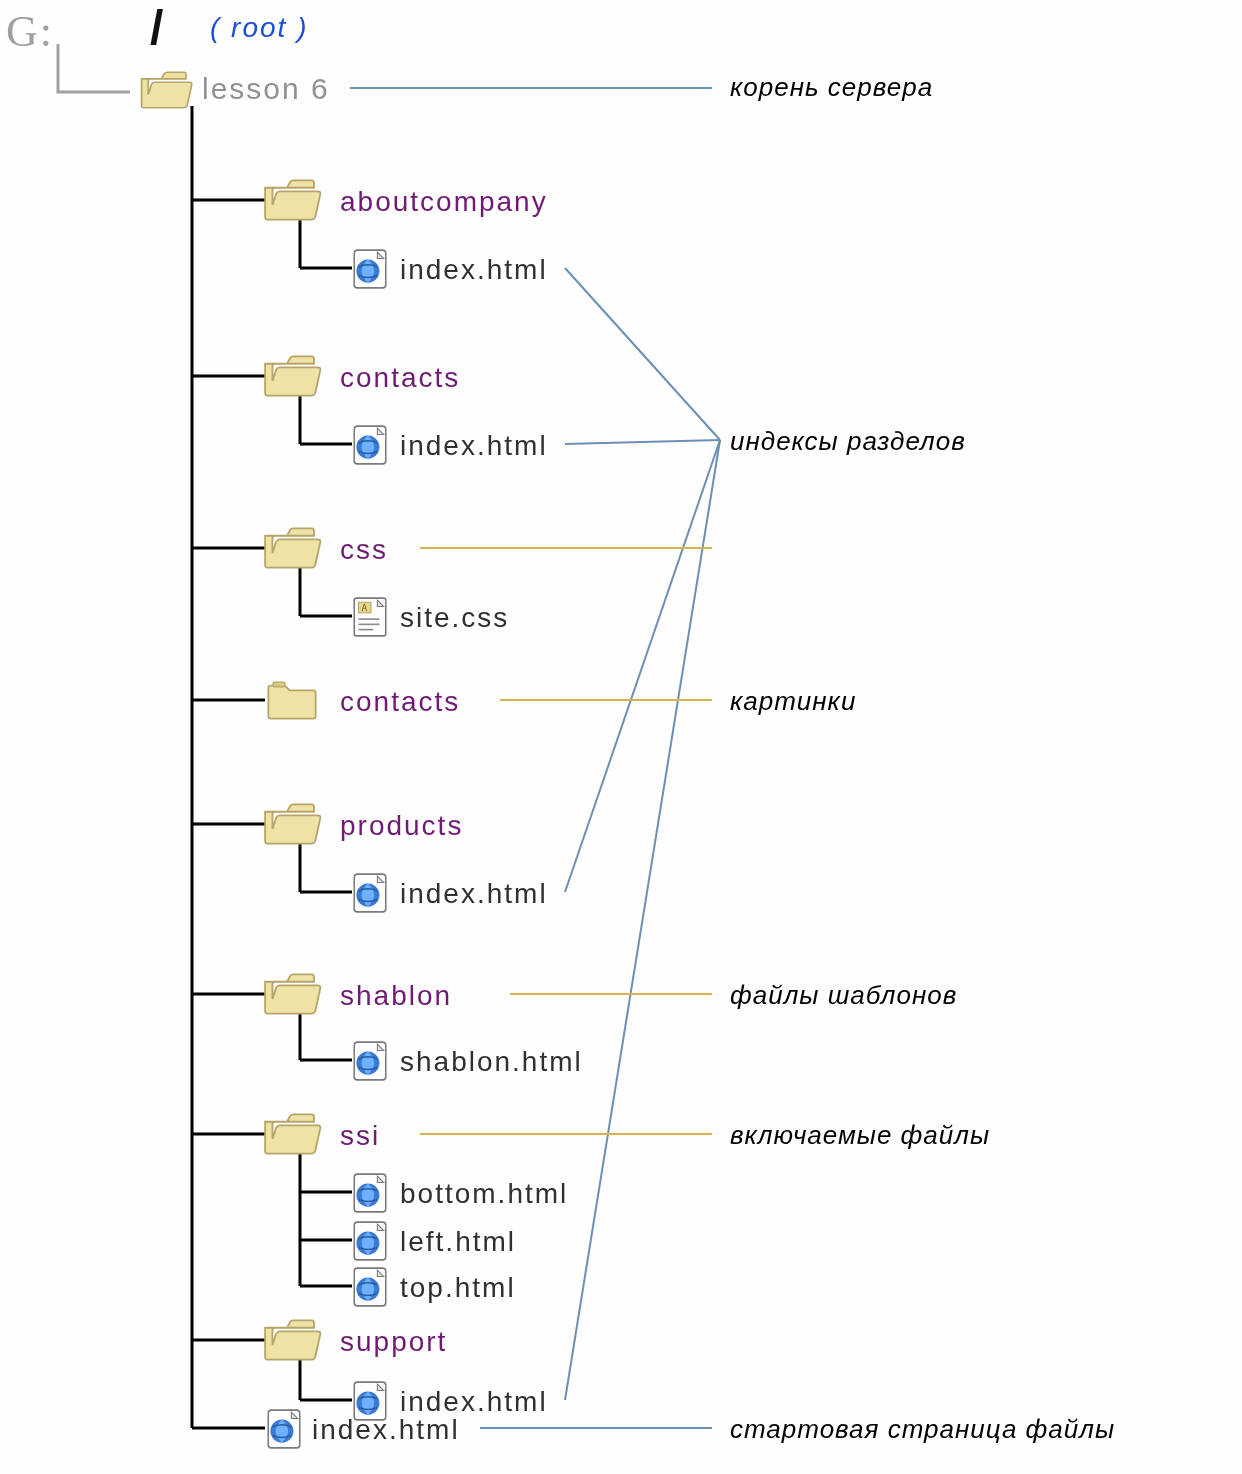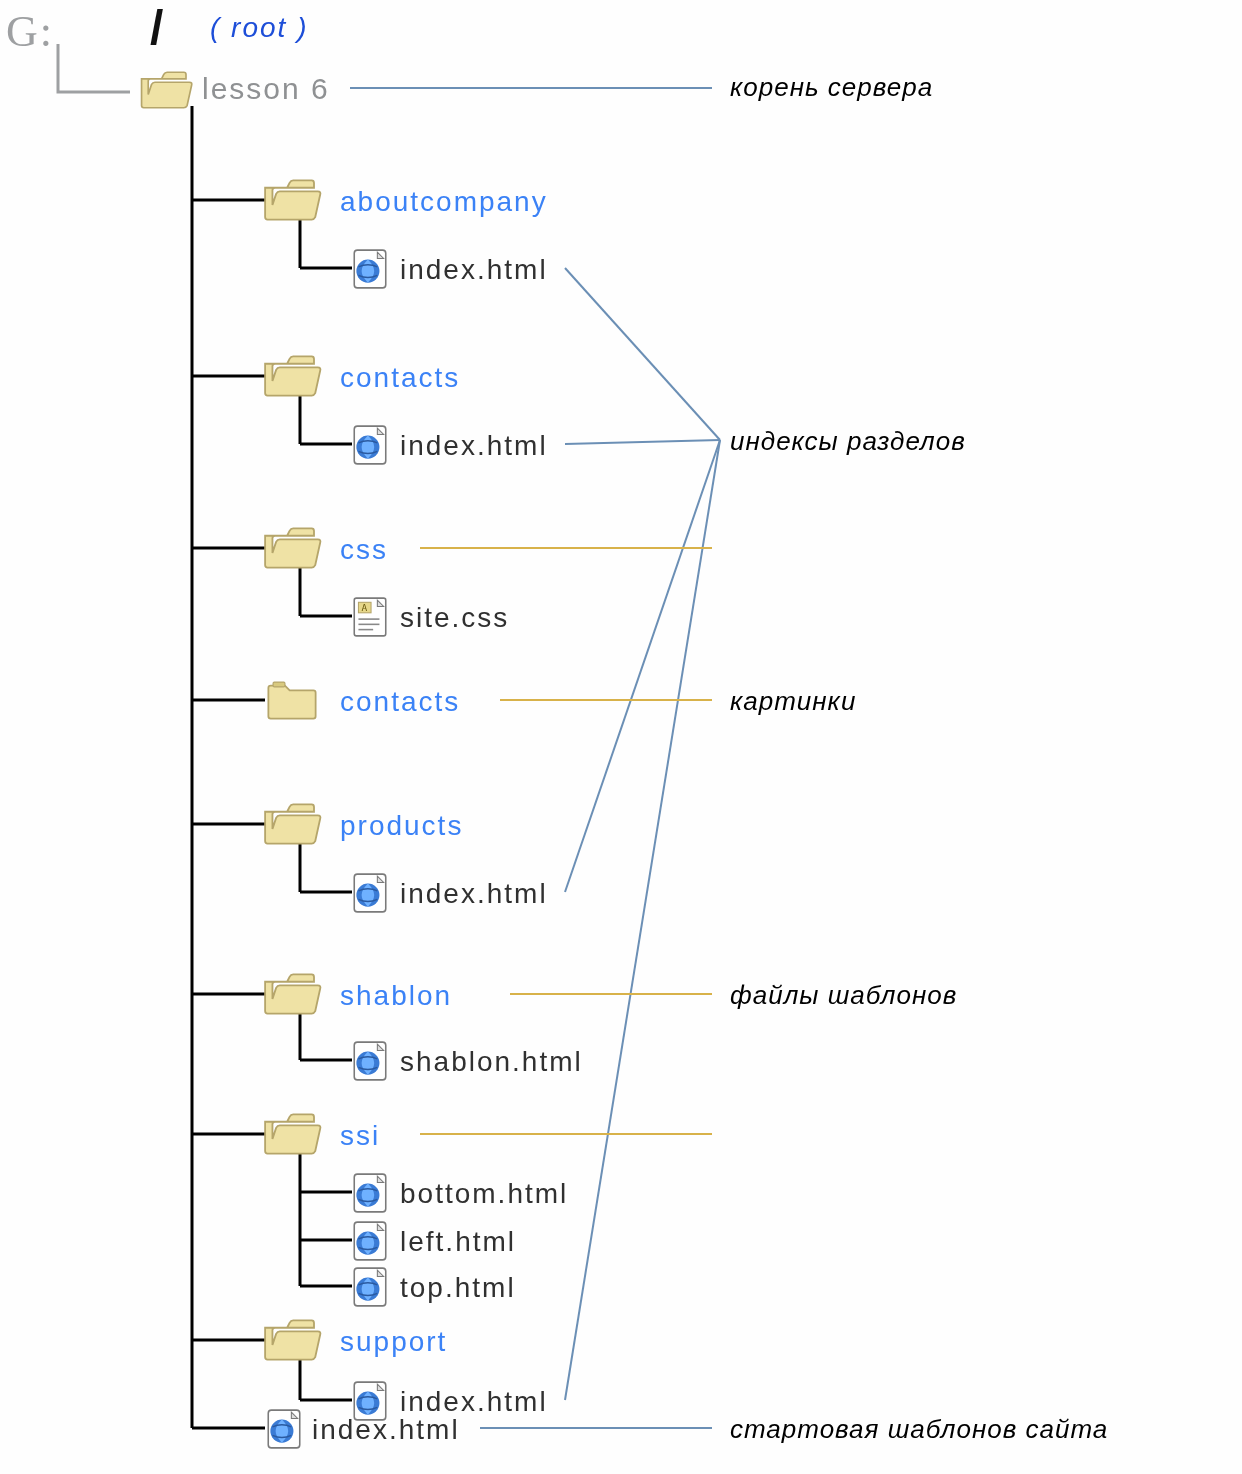"aboutcompany" .folder-lbl { color: #3b82f6 -> #701a75 }
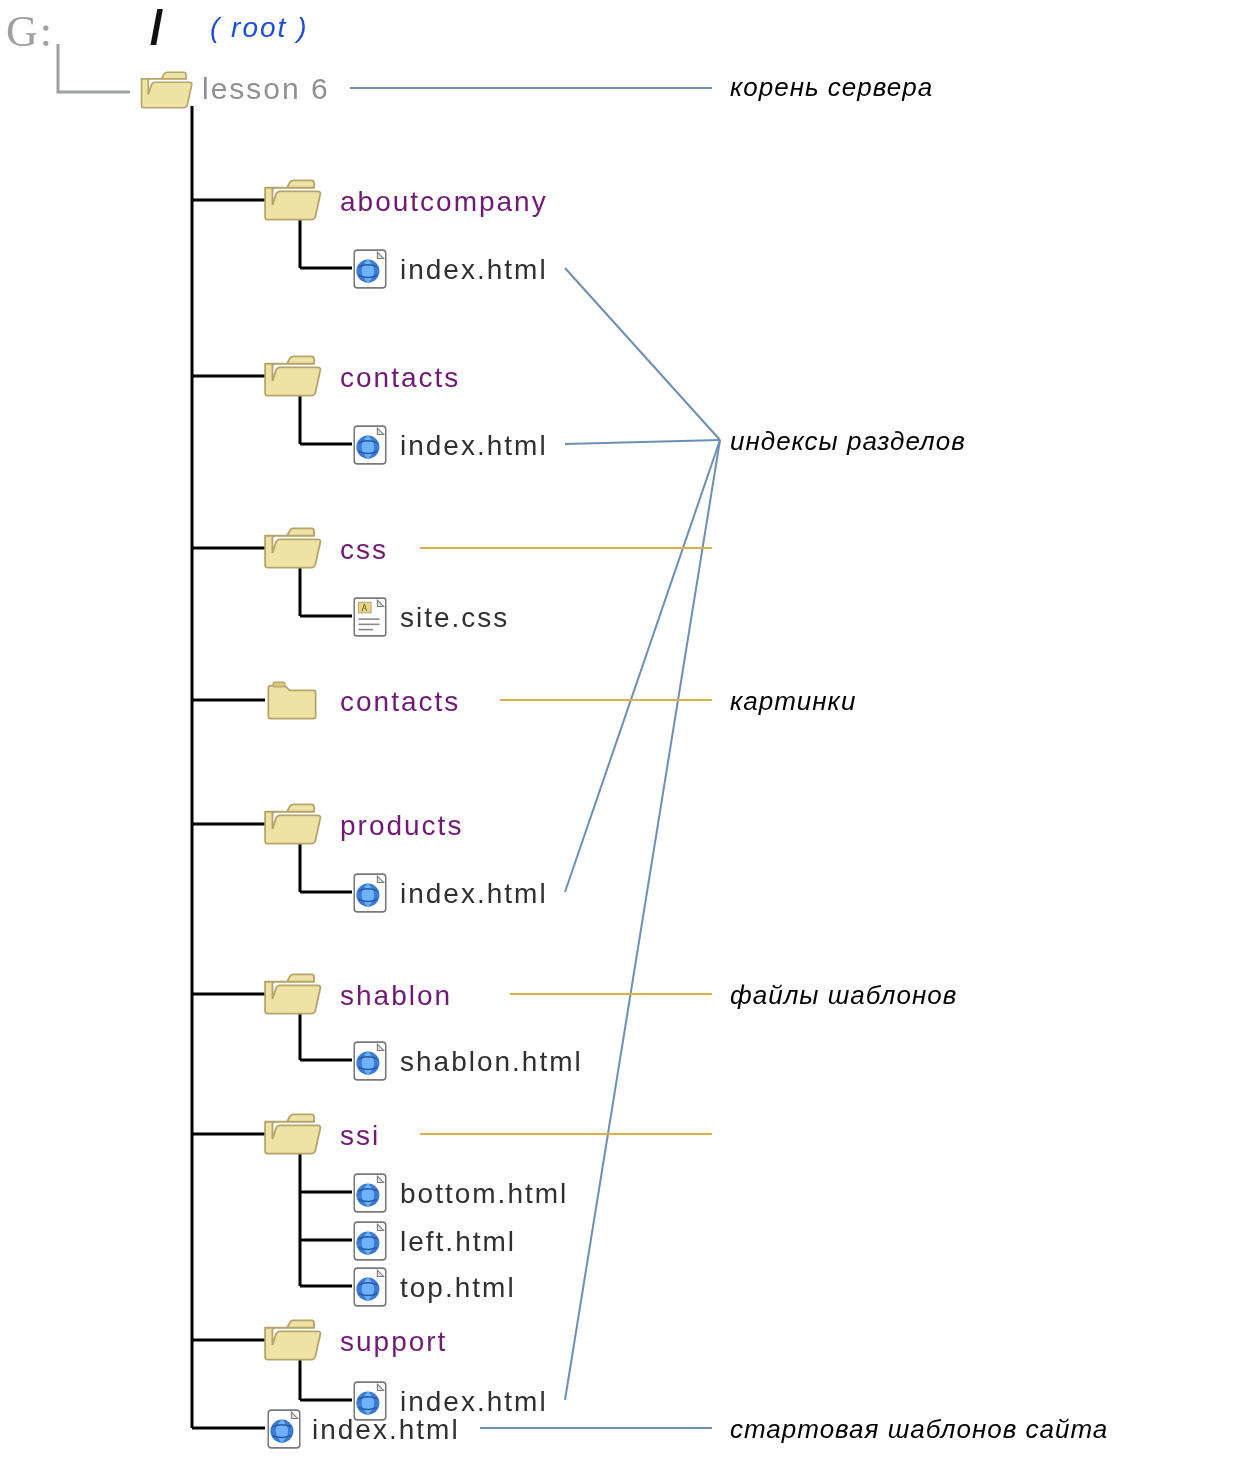"включаемые файлы" span.lbl { html: none -> <span>включаемые файлы</span> }
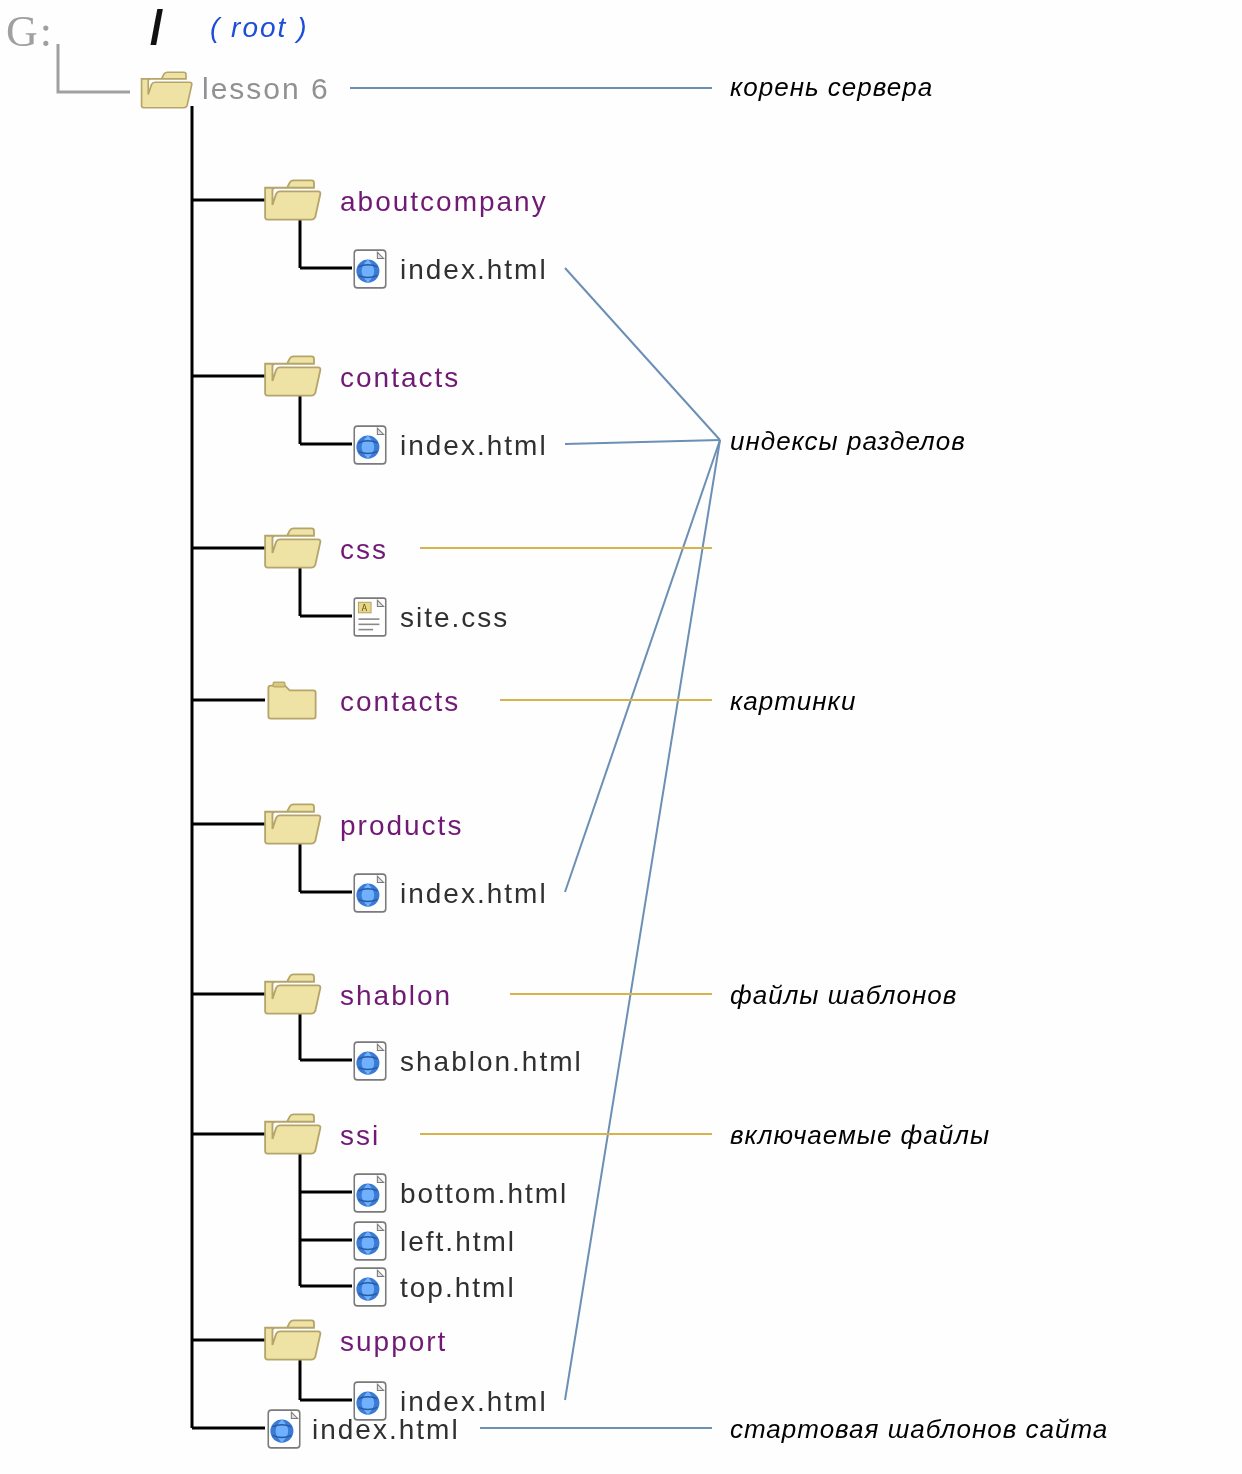"стартовая шаблонов сайта" span.lbl { text: шаблонов сайта -> страница файлы }
